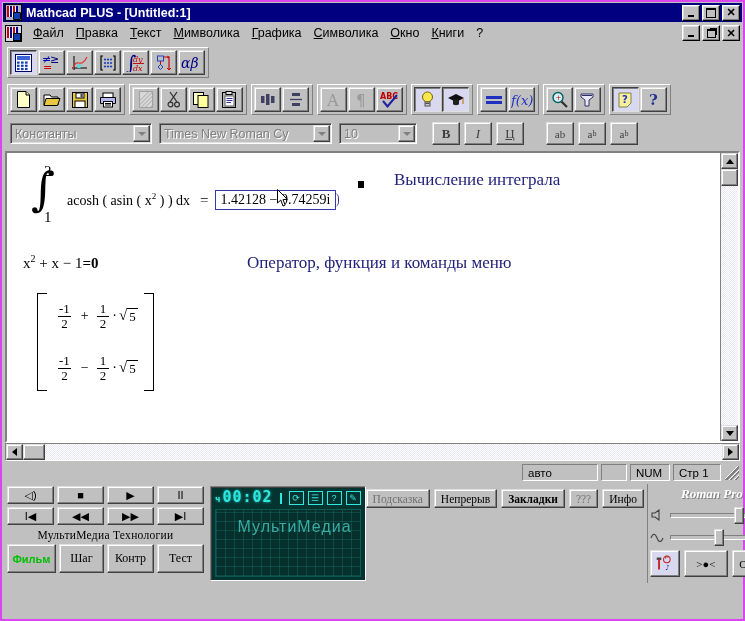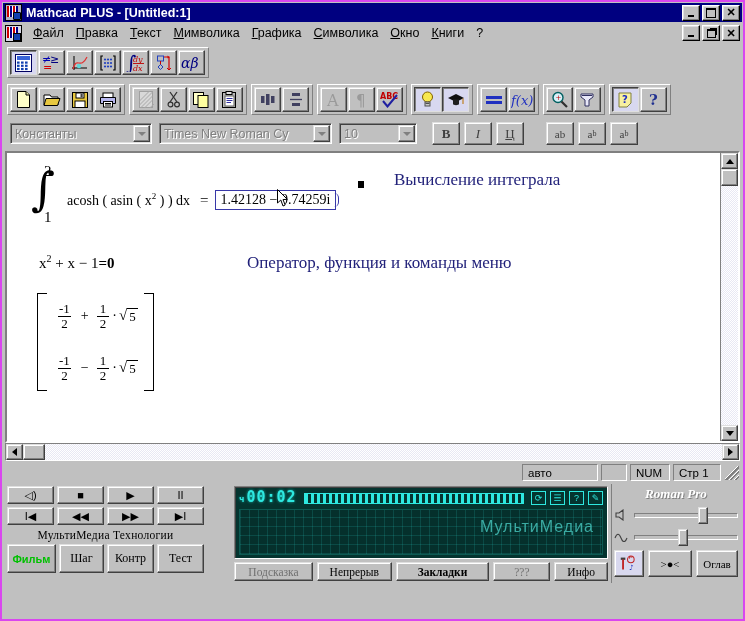"x2 + x − 1=0" .eqn2 { left: 32px -> 16px }
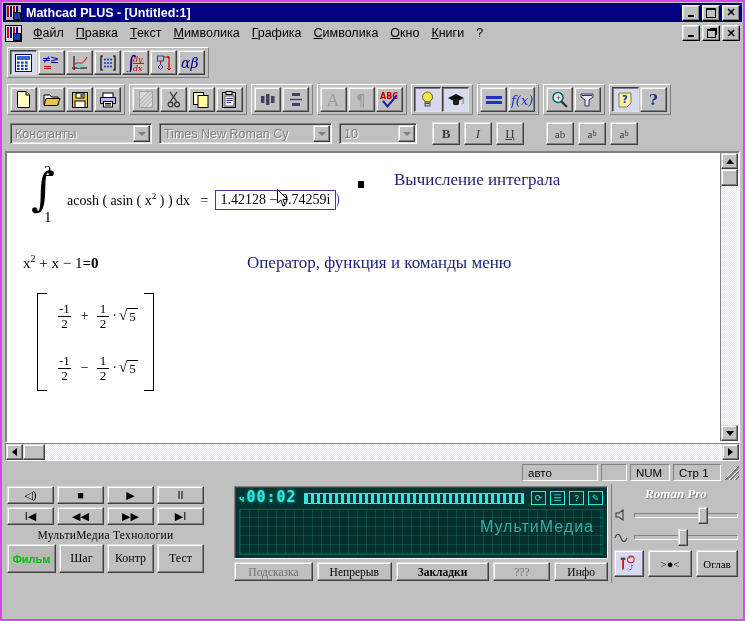"ч00:02" .mm-center { flex-direction: column -> none; margin-left: 24px -> none }
